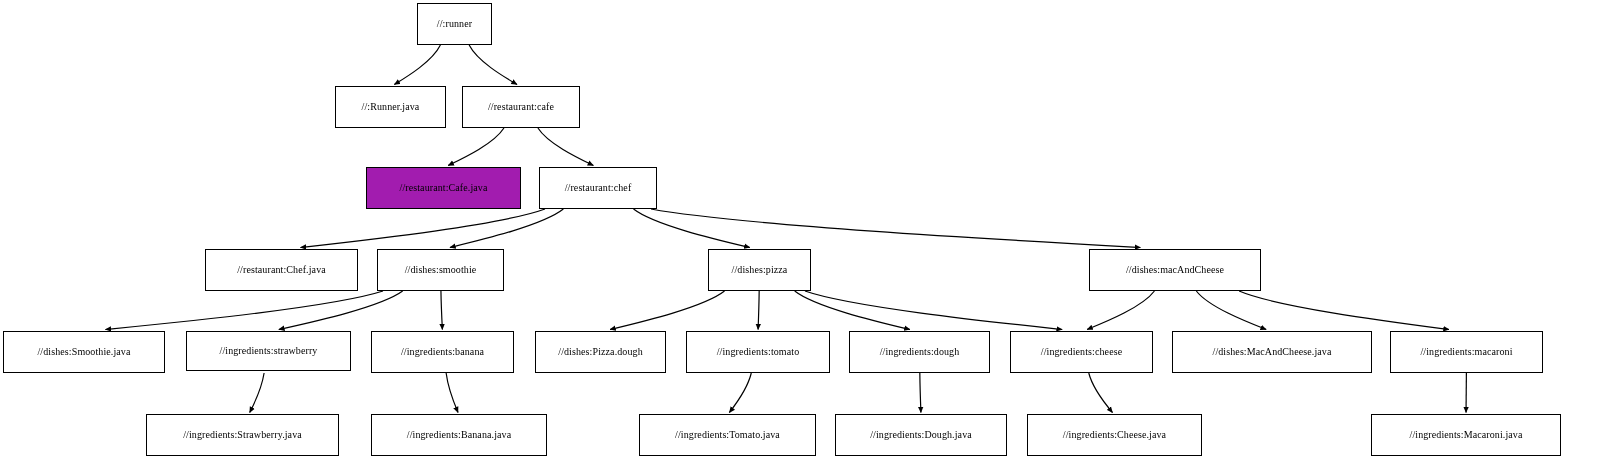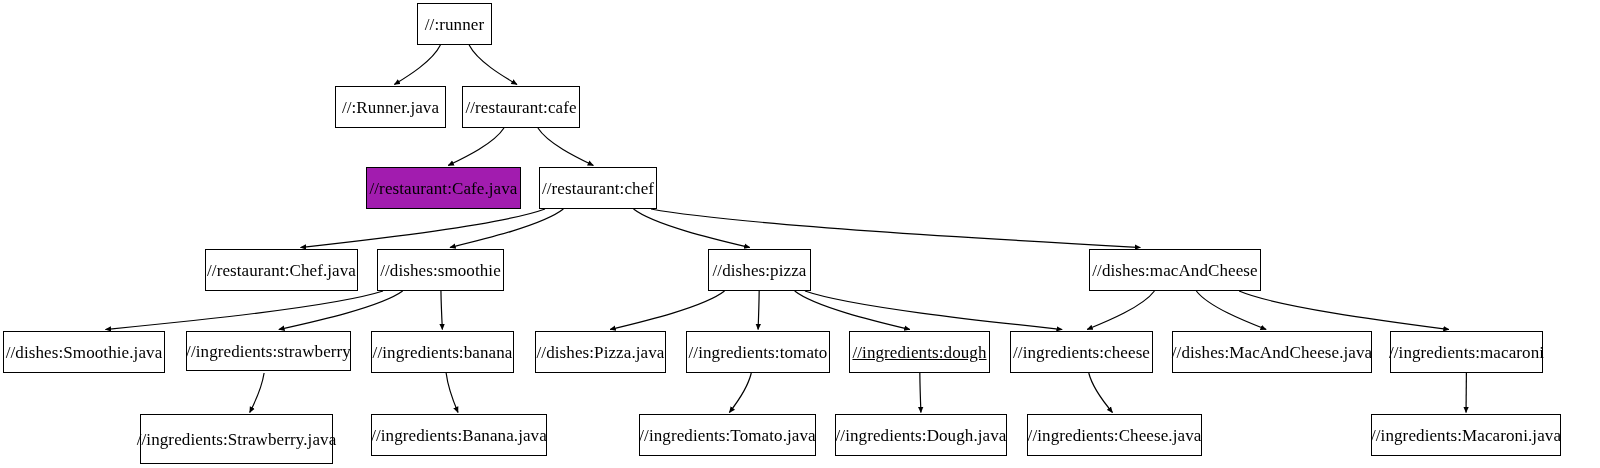"//:runner" .graph-node { font-size: 17px -> 10px }
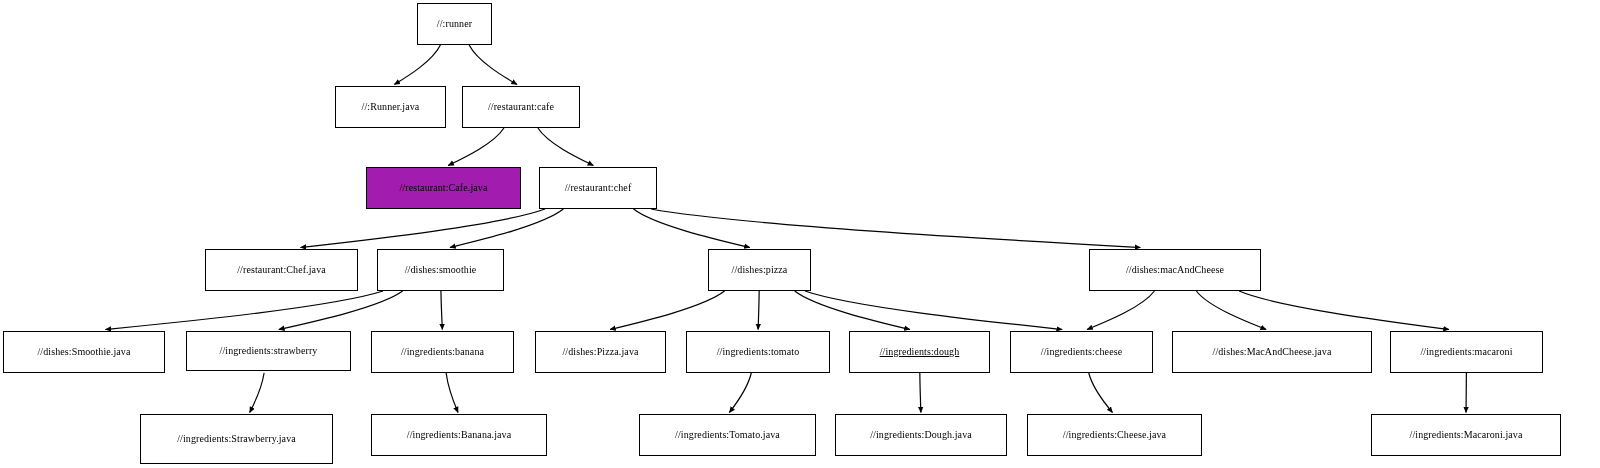"//dishes:Pizza.java" span.node-label { text: //dishes:Pizza.java -> //dishes:Pizza.dough }
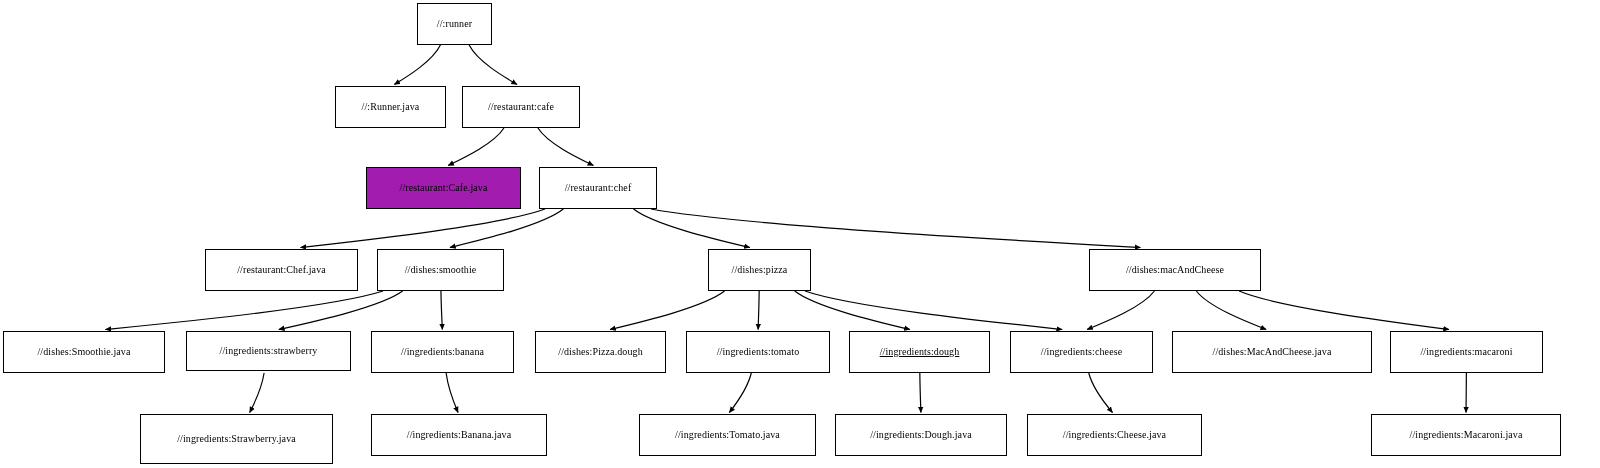"//ingredients:dough" div.graph-node { text-decoration: underline -> none }
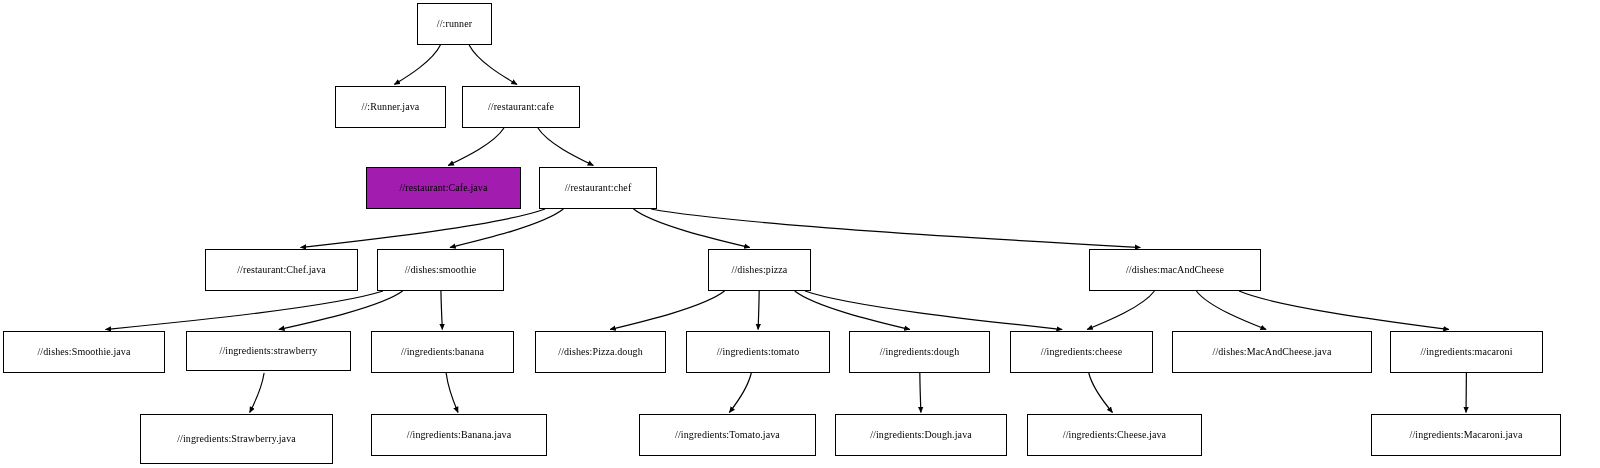"//ingredients:Strawberry.java" div.graph-node { height: 50px -> 42px; left: 140px -> 146px }
